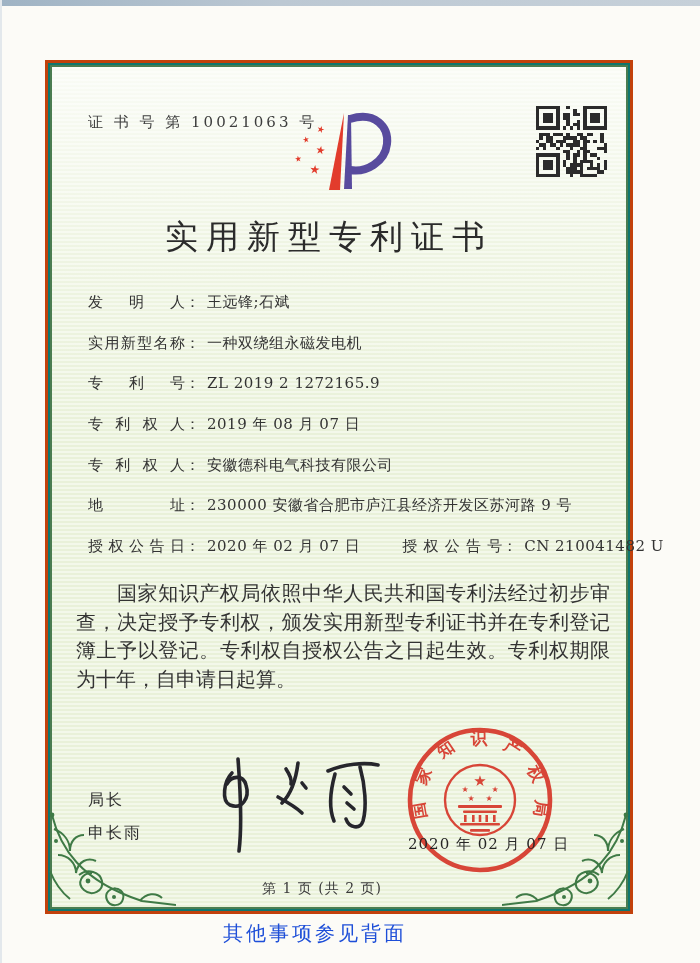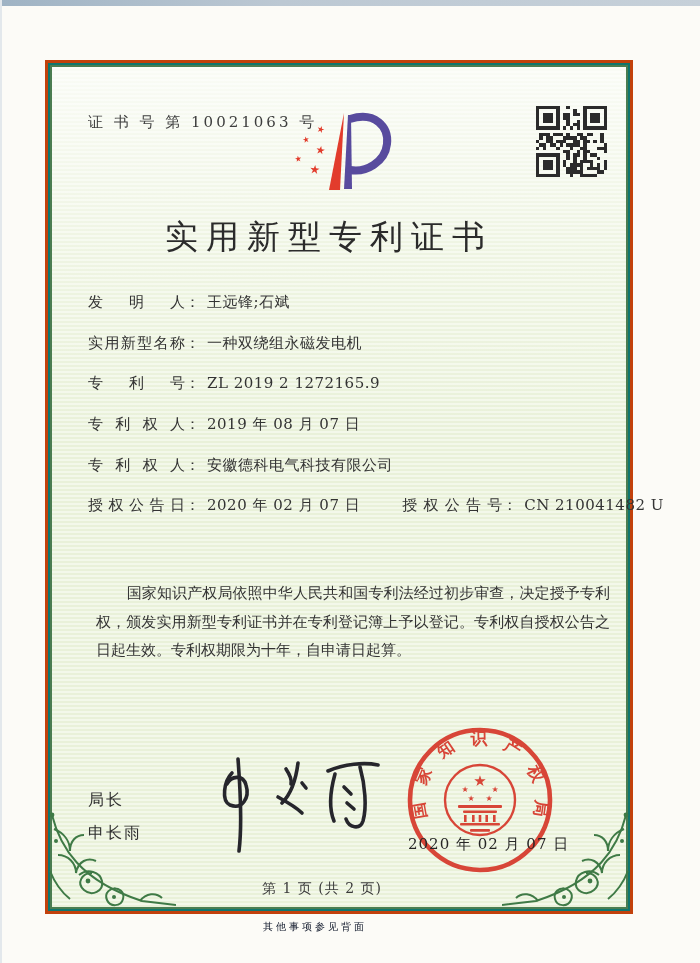"地址： 230000 安徽省合肥市庐江县经济开发区苏河路 9 号" div.row { html: none -> <div> <span>地址</span><span>：</span><span>230000 安徽省合肥市庐江县经济开发区苏河路 9 号</span> </div> }
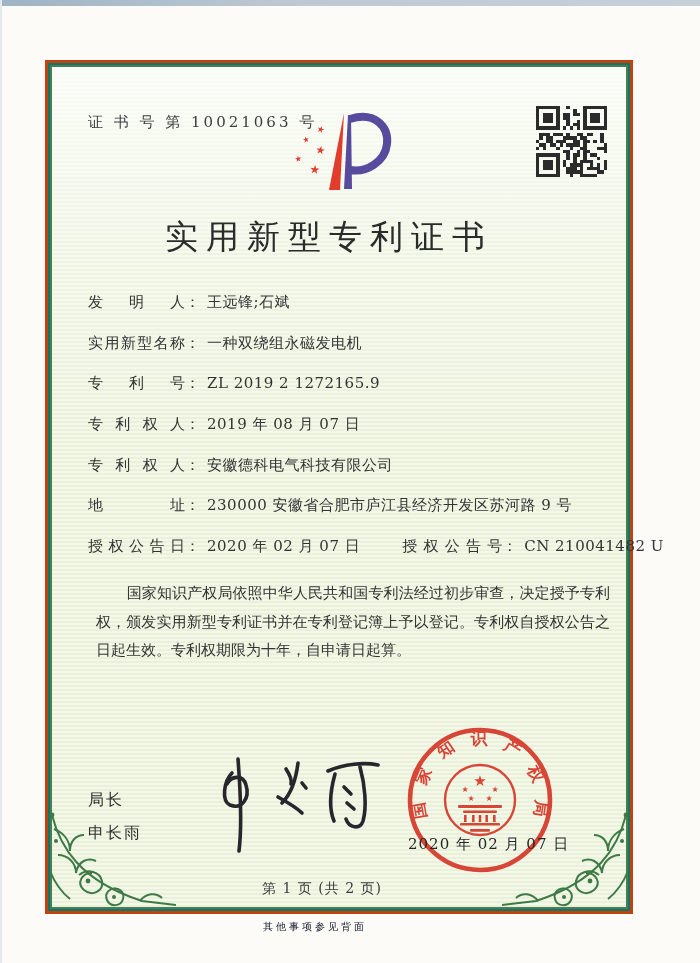"国家知识产权局依照中华人民共和国专利法经过初步审查，决定授予专利权，颁发实用新型" .paras { font-size: 15px -> 20px; left: 44px -> 24px }
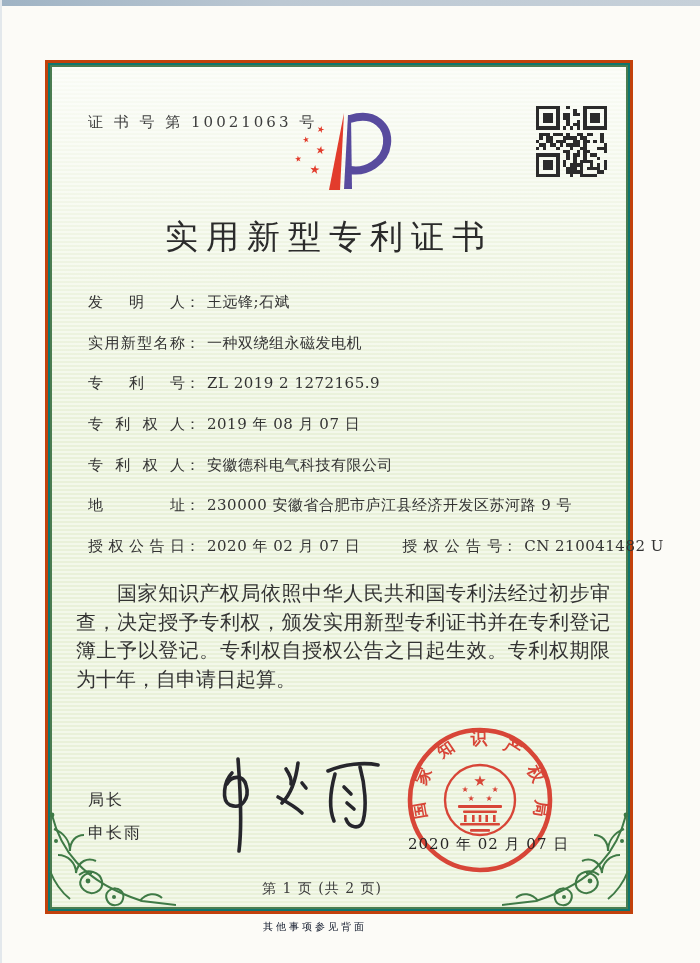"其他事项参见背面" .back-note { color: #0f172a -> #1d4ed8; font-size: 10px -> 20px }
